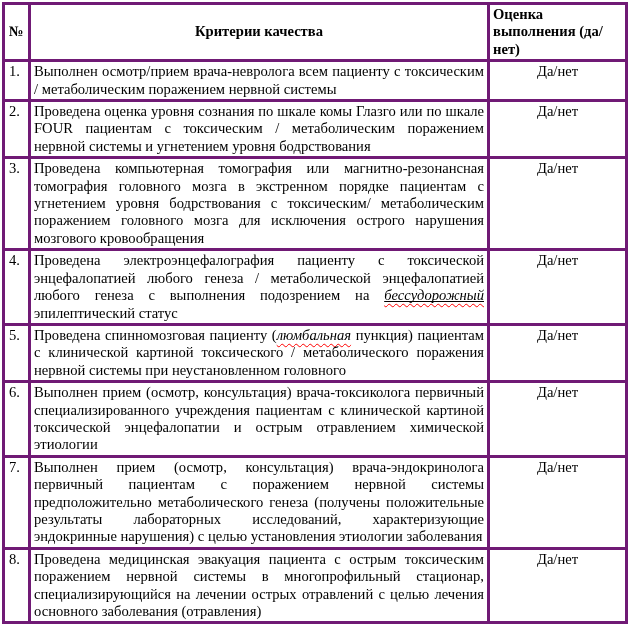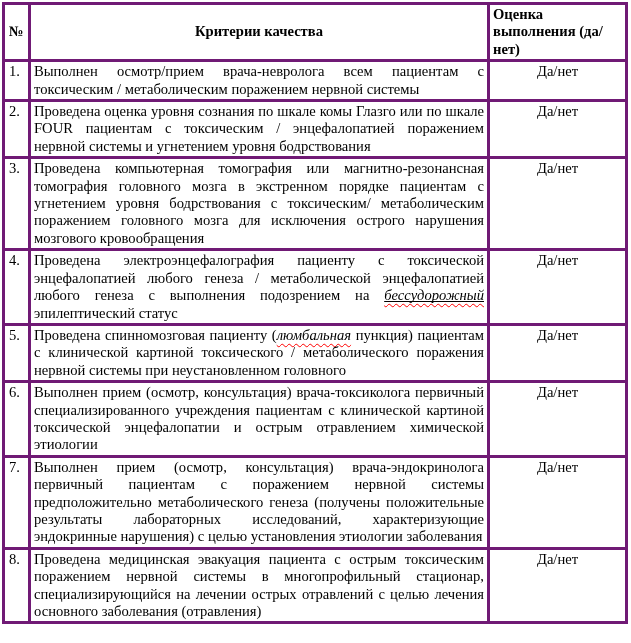"Выполнен осмотр/прием врача-невролога" td.criteria { text: пациентам -> пациенту }
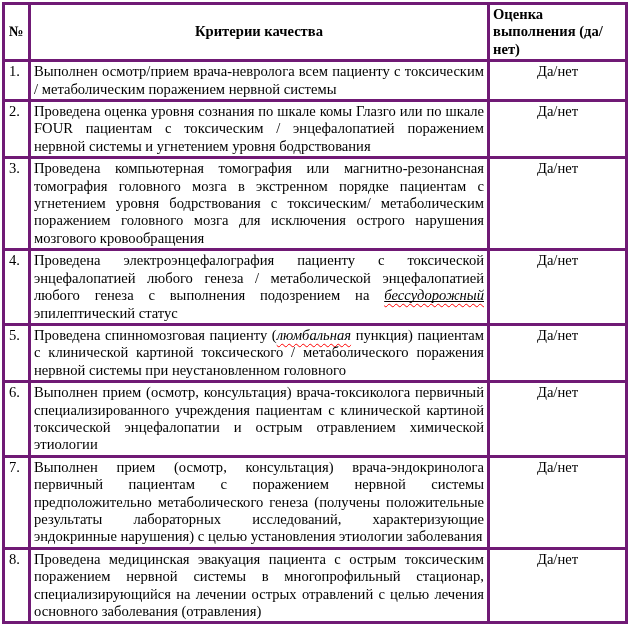"Проведена оценка уровня сознания по" td.criteria { text: энцефалопатией -> метаболическим }
